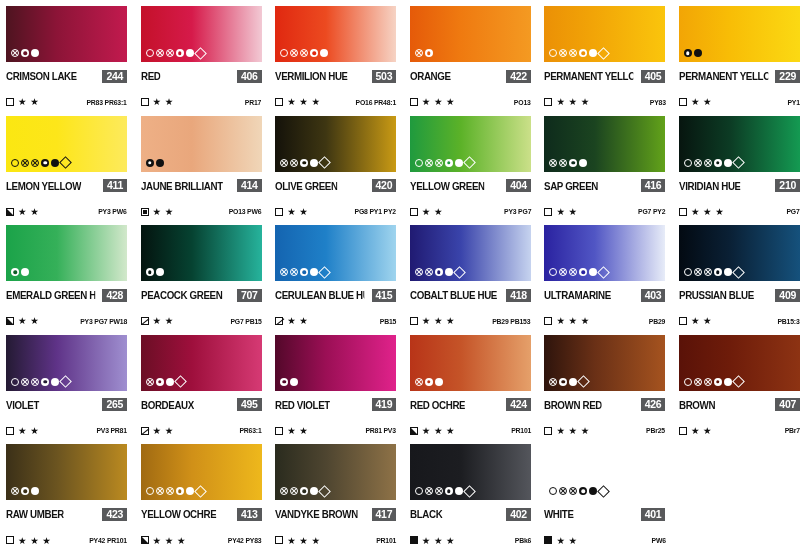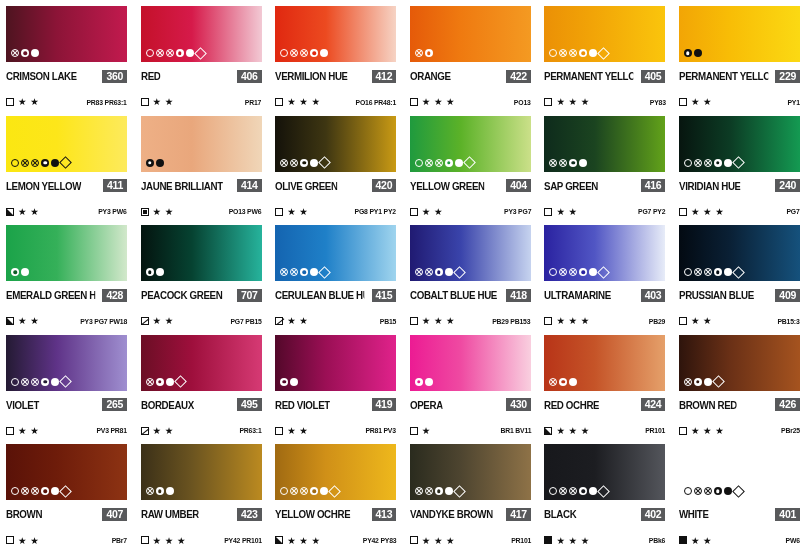"360" div.pnum { text: 360 -> 244 }
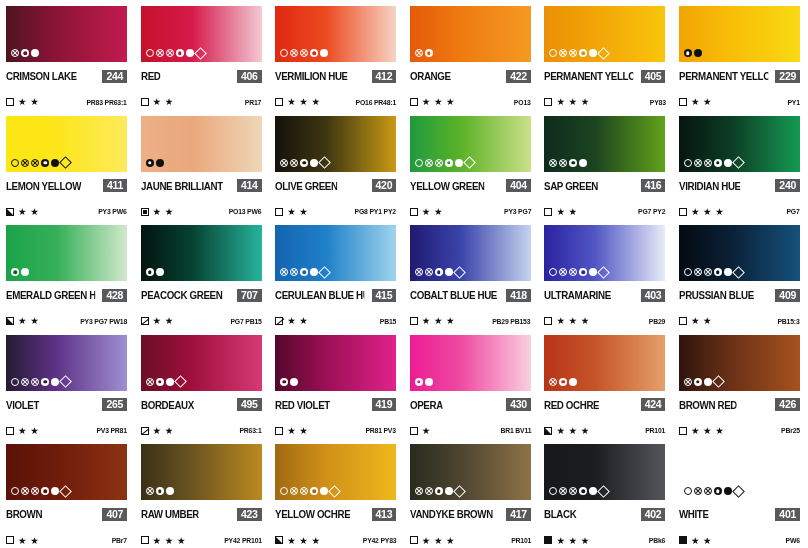"412" div.pnum { text: 412 -> 503 }
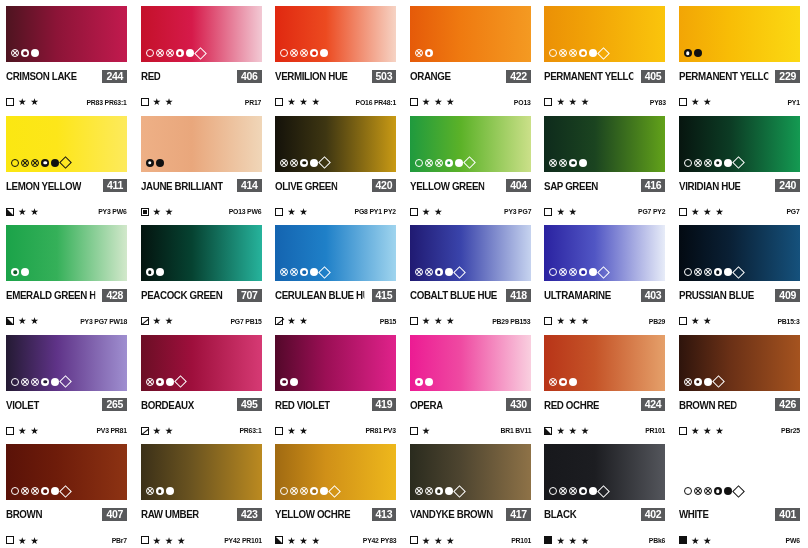"240" div.pnum { text: 240 -> 210 }
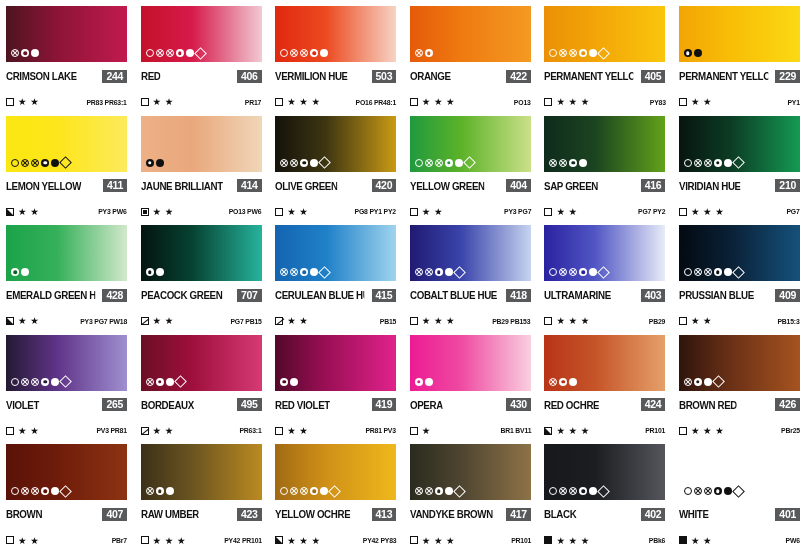"OPERA" div.cell { html: <div> <div> <div></div> <div> <span></span> <span></span> </div> </div> <div> <div>OPERA</div> <div>430</div> </div> <div> <div> <span></span> <span>★</span> </div> <div>BR1 BV11</div> </div> </div> -> none }
